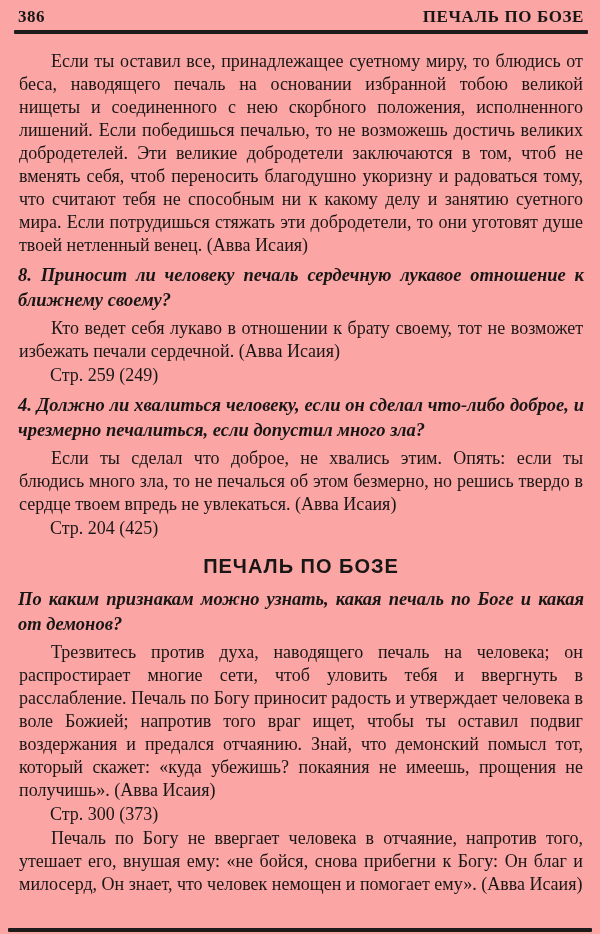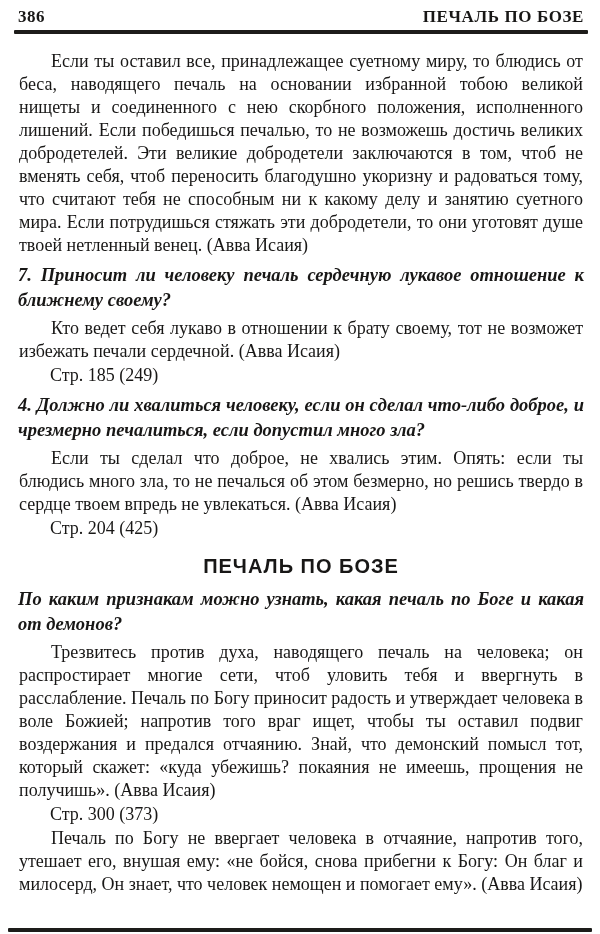"386" .page { background: #ffffff -> #fca5a5 }
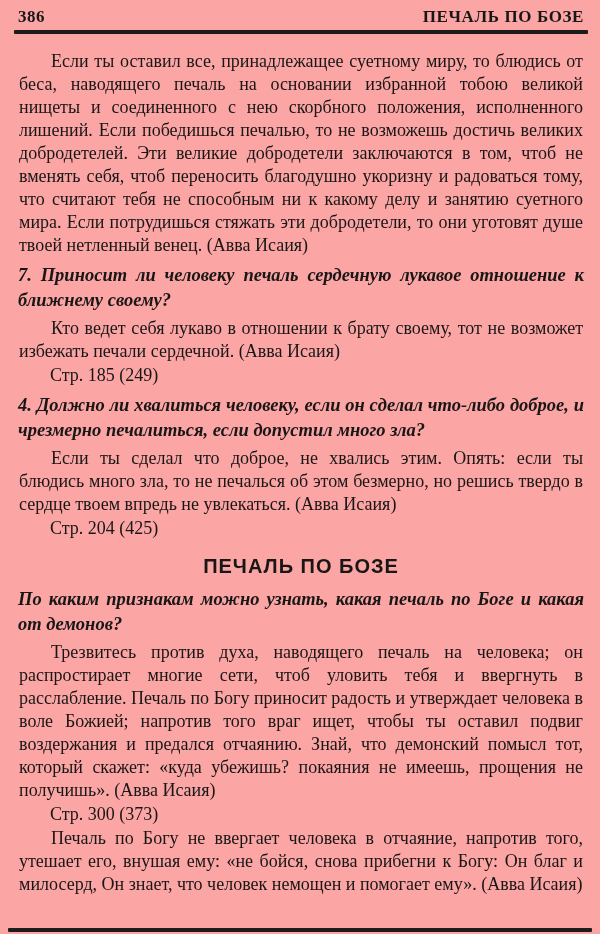"7. Приносит ли человеку печаль" h3.question { text: 7 -> 8 }
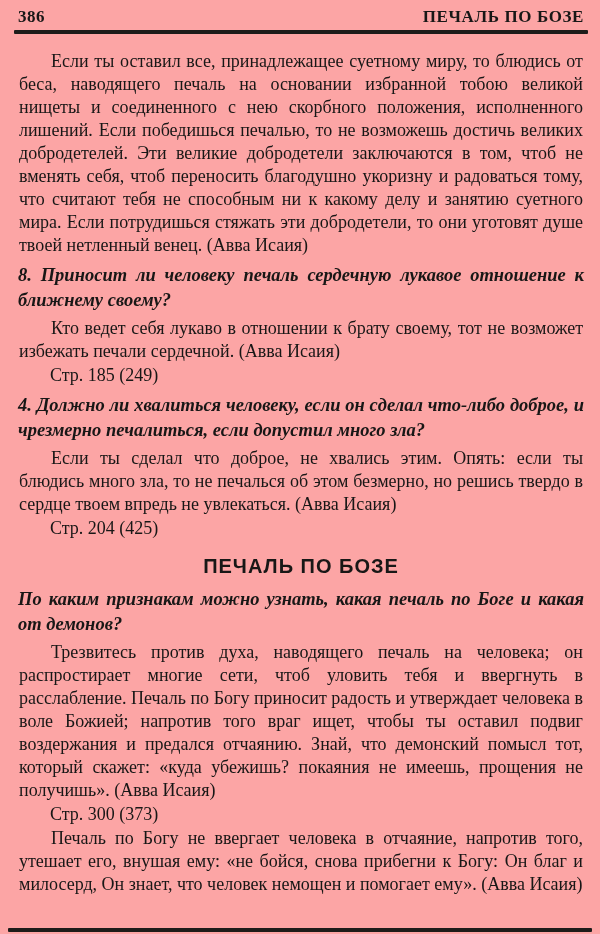"Стр. 185 (249)" p.ref { text: 185 -> 259 }
